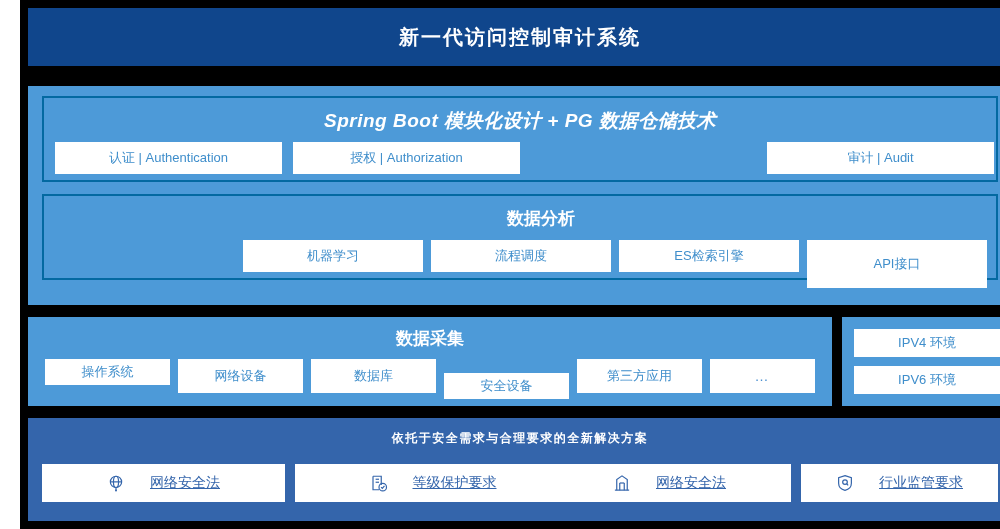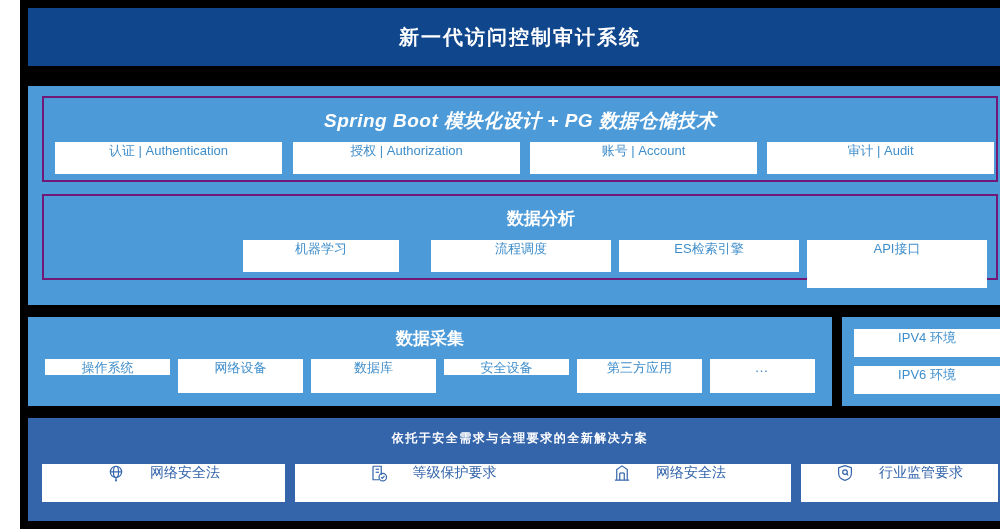"Spring Boot 模块化设计 + PG" .framed { border: 2px solid #701a75 -> 2px solid #0369a1 }
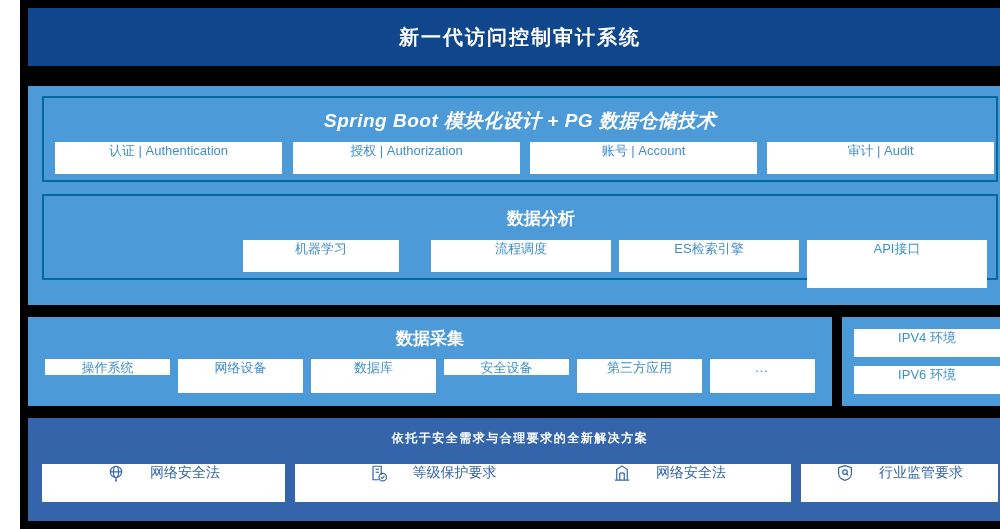"认证 | Authentication" .card { align-items: flex-start -> center }
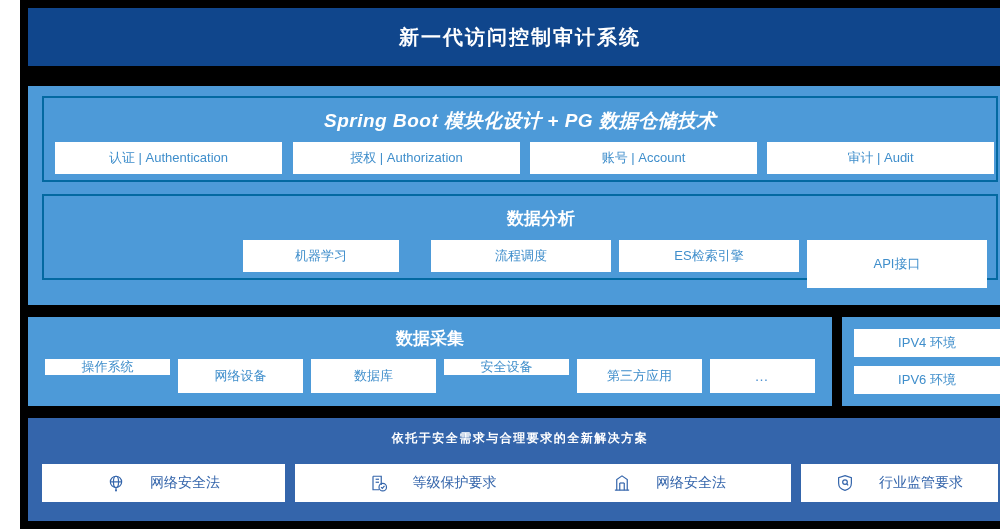"账号 | Account" div.card { html: <div> <span>账号 | Account</span> </div> -> none }
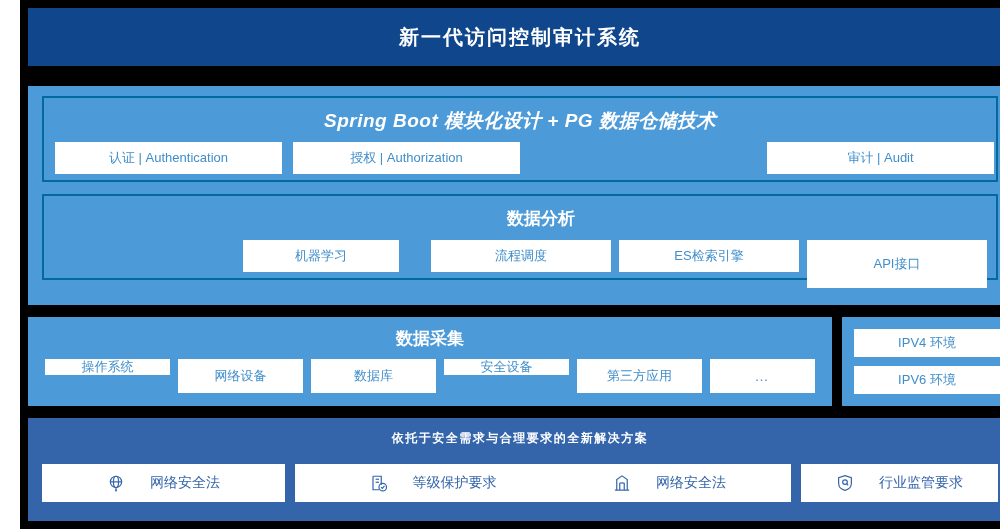"机器学习" div.card { width: 156px -> 180px }
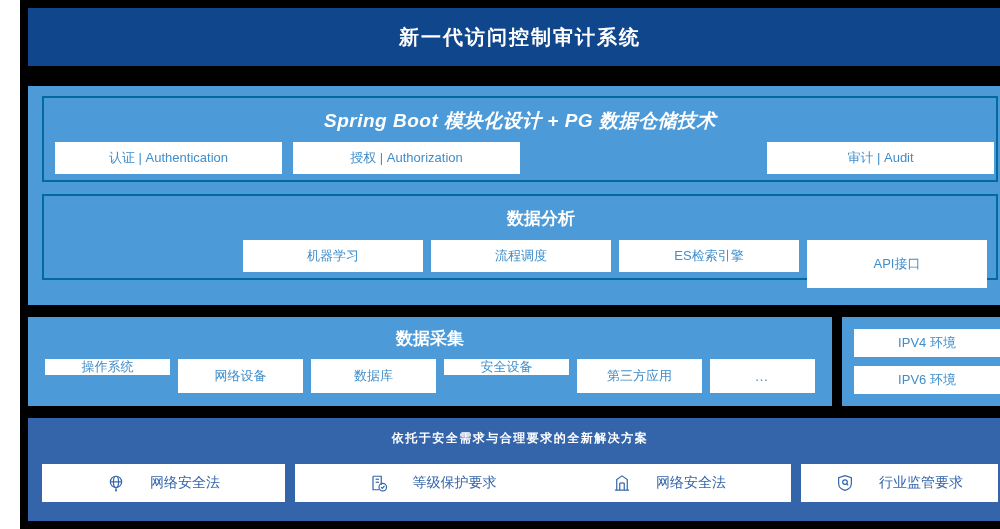"操作系统" div.card { height: 16px -> 26px }
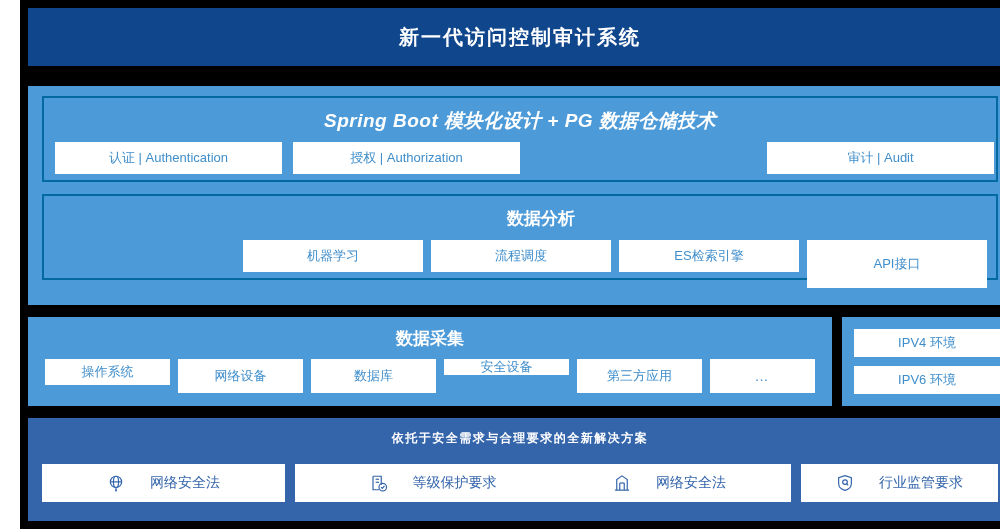"安全设备" div.card { height: 16px -> 26px; top: 42px -> 56px }
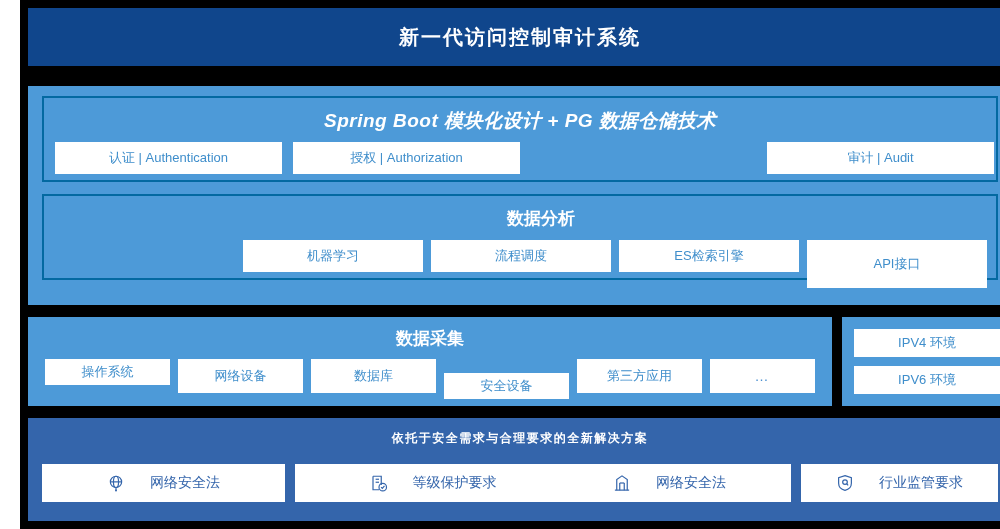"网络安全法" .card.card-solution { text-decoration: none -> underline }
